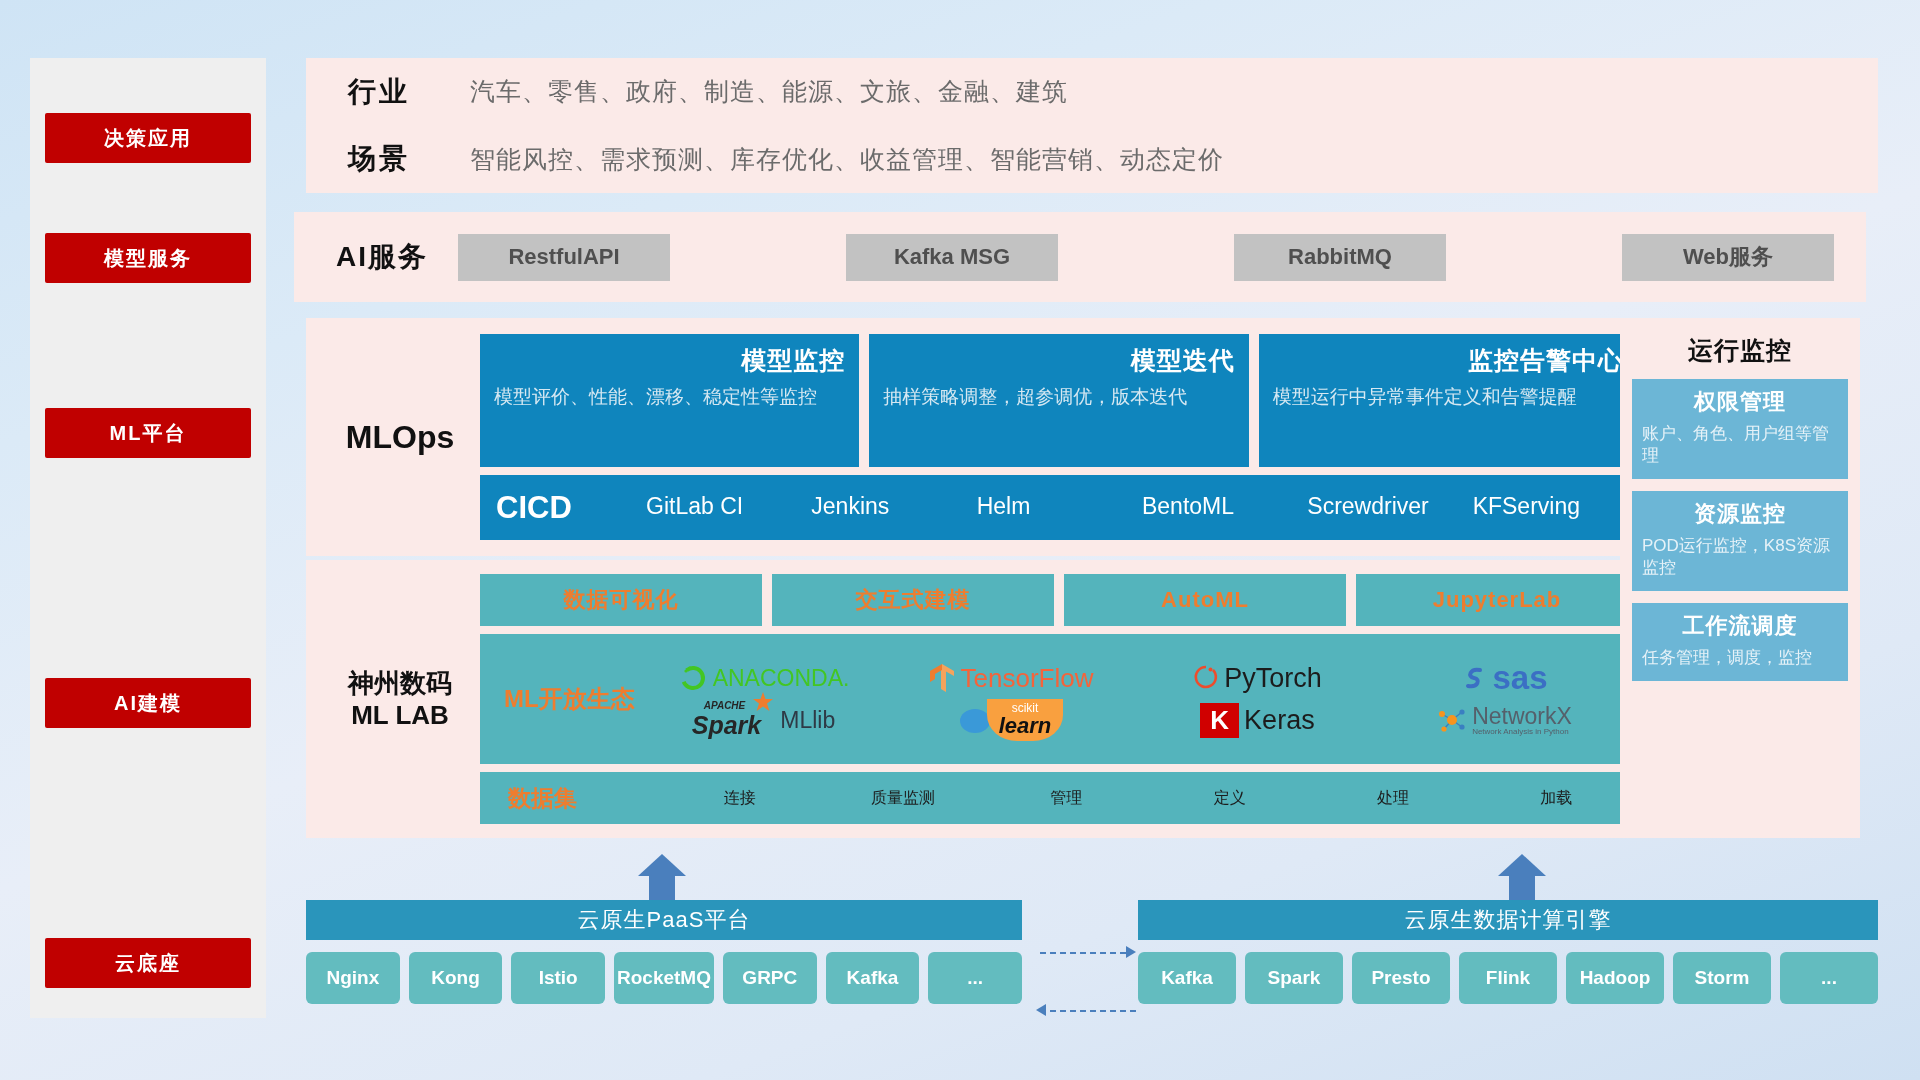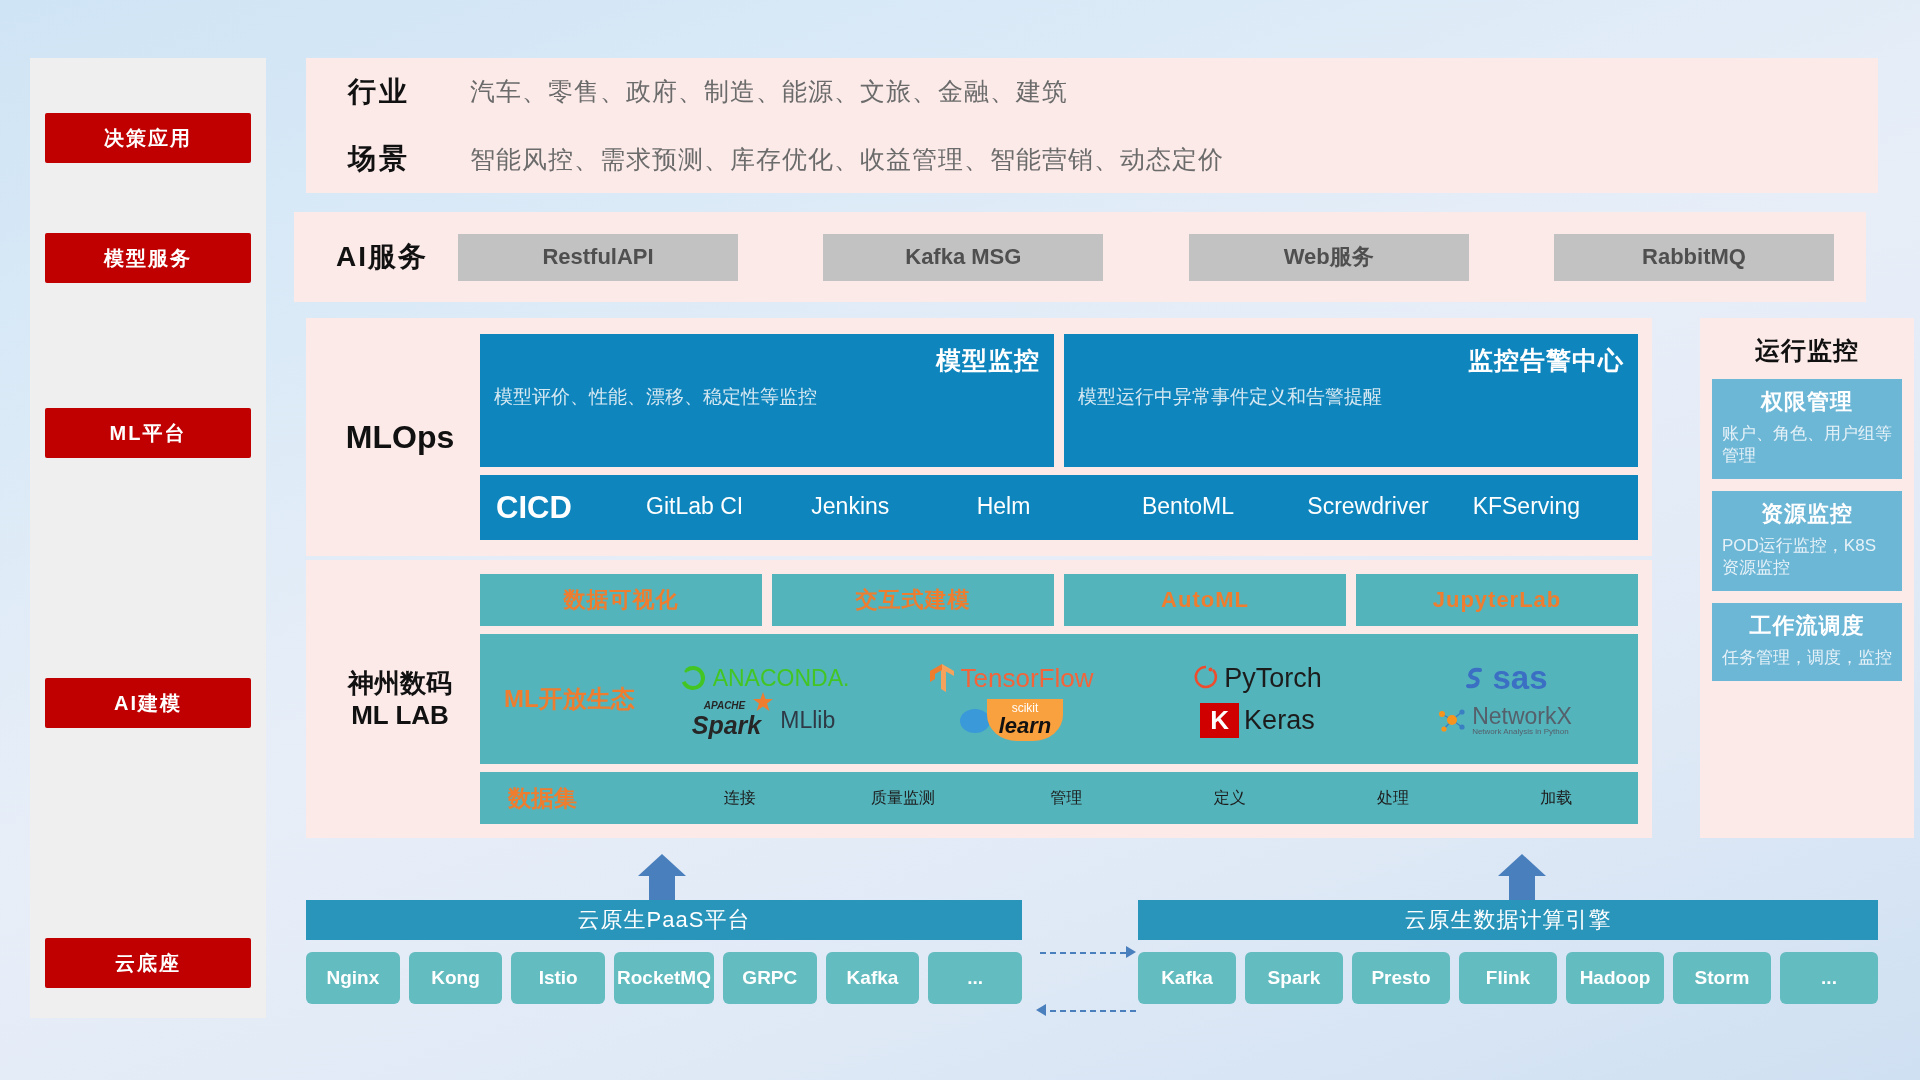"RestfulAPI" .svc-chip { width: 280px -> 212px }
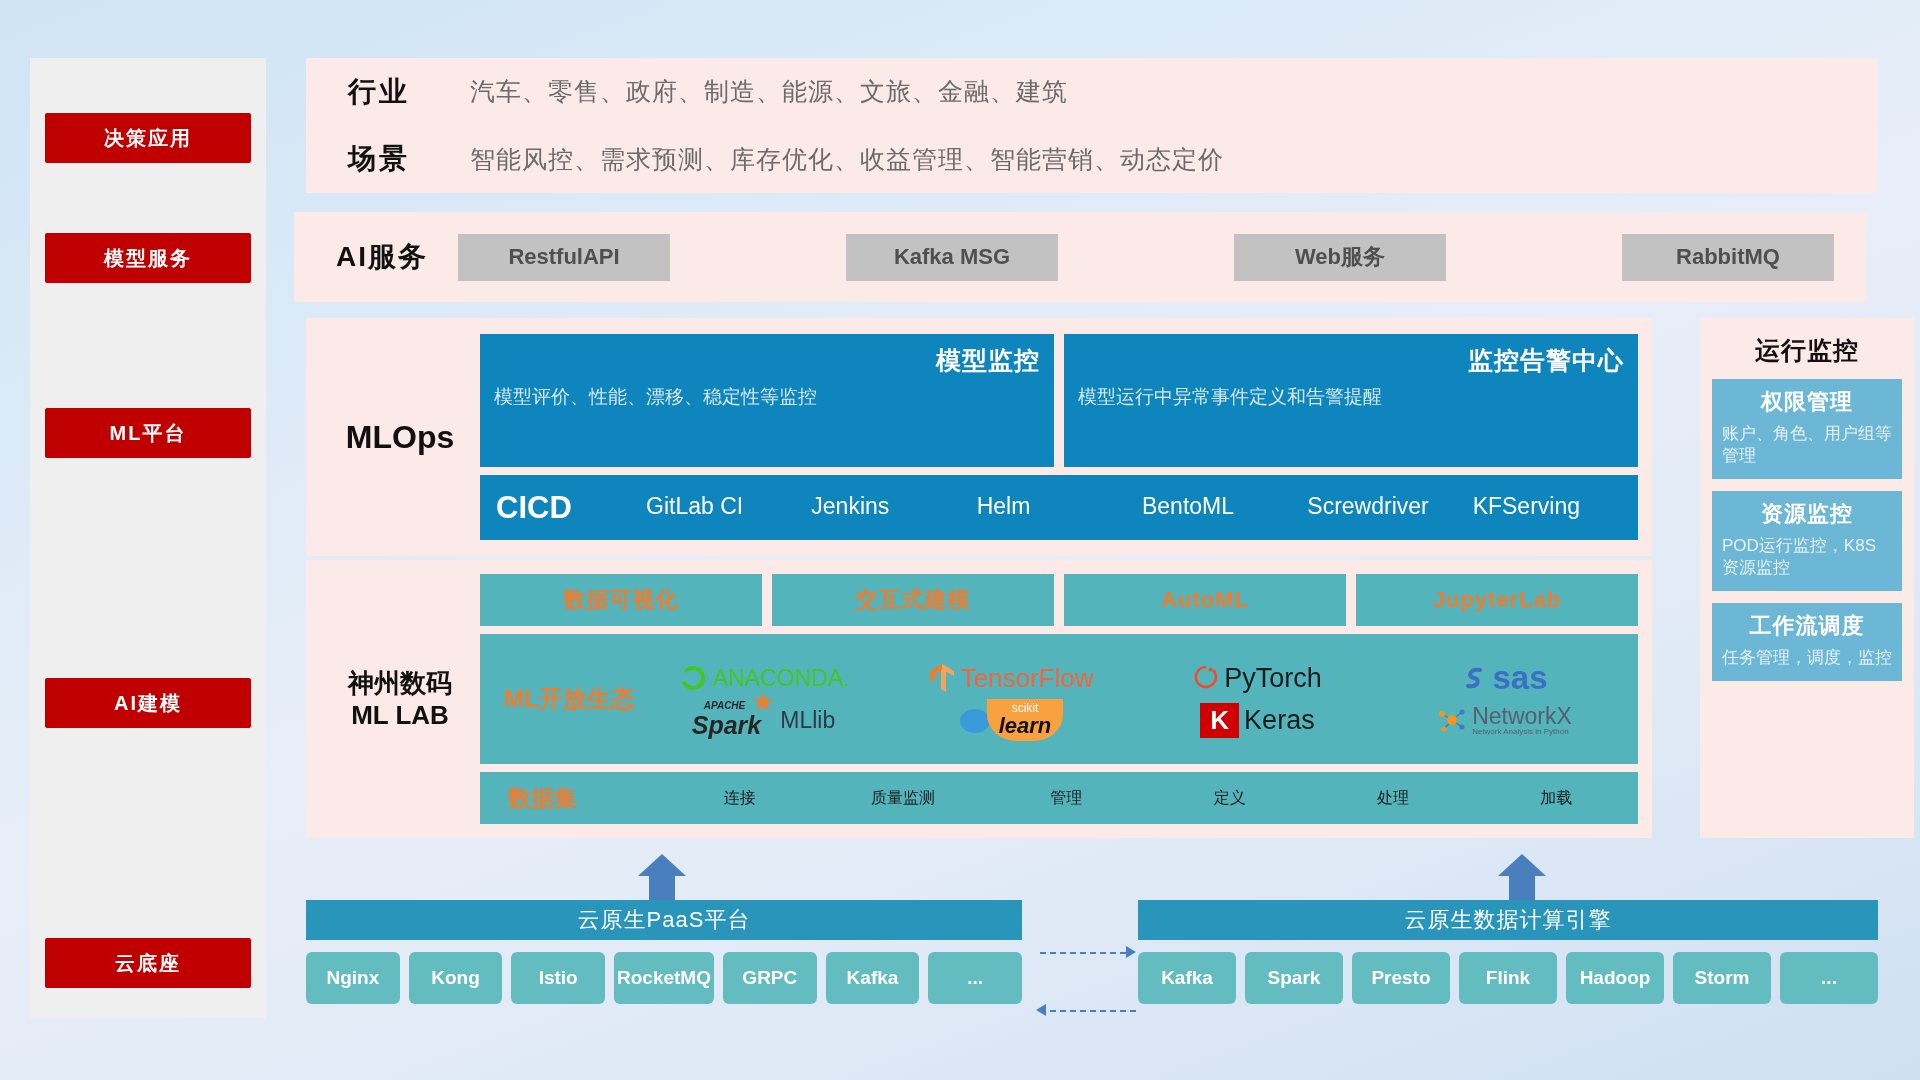"Web服务" div.svc-chip { order: before "RabbitMQ" -> after "RabbitMQ" }
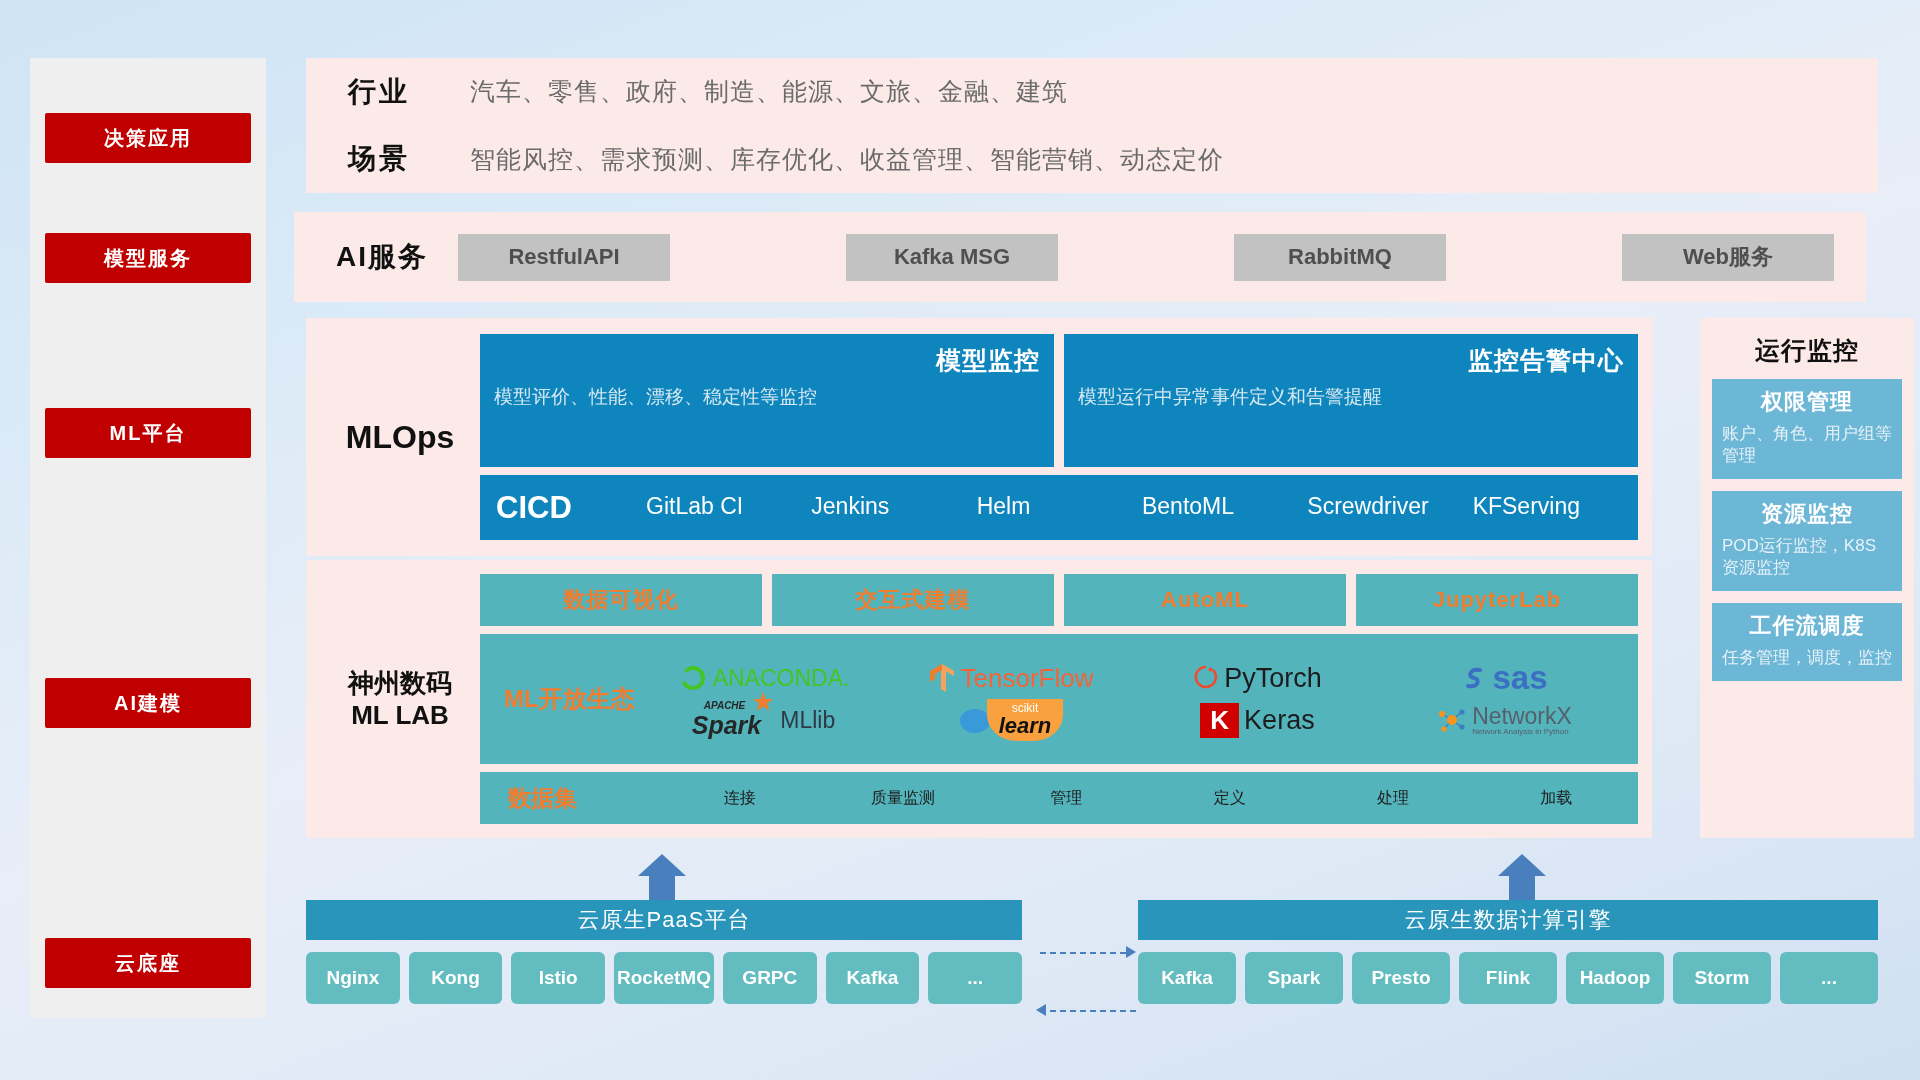"模型迭代" div.mlops-card { html: none -> <div> <div>模型迭代</div> <div>抽样策略调整，超参调优，版本迭代</div> </div> }
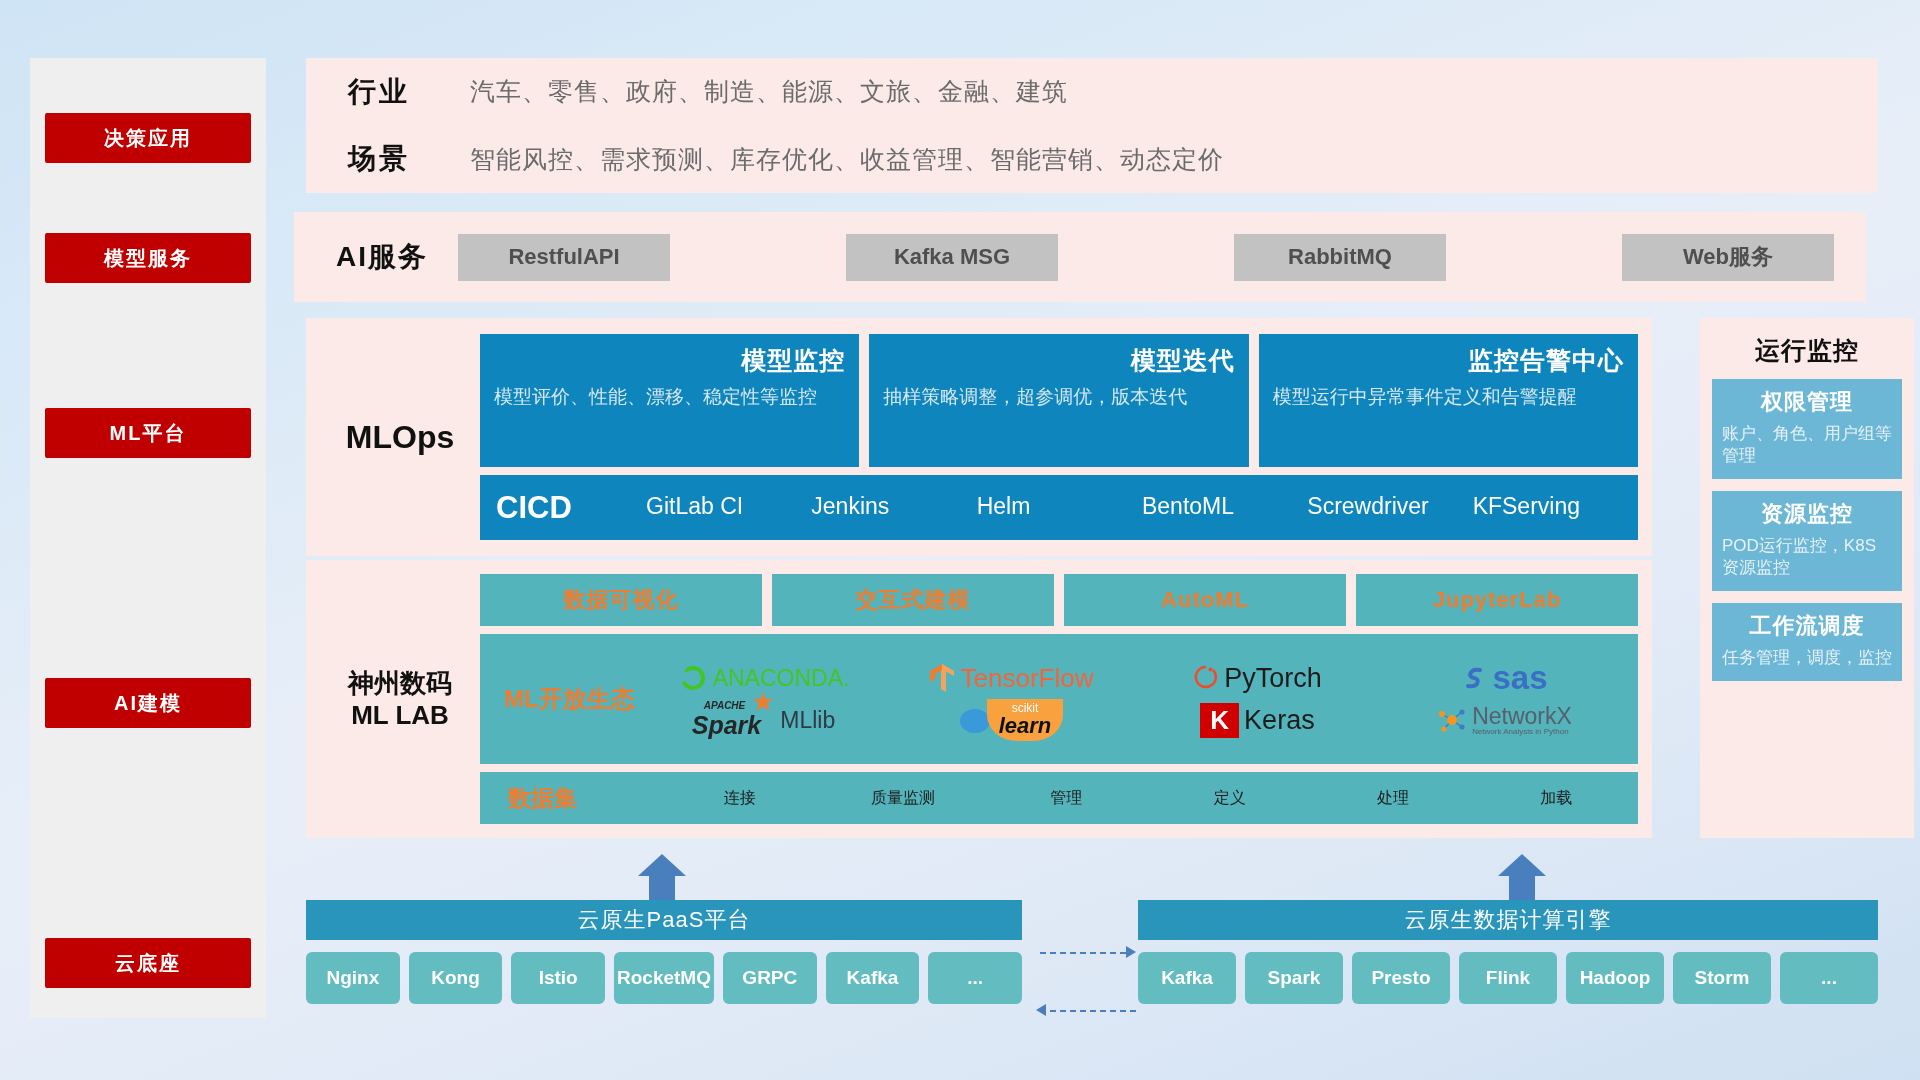"运行监控" #col-monitor { left: 1700px -> 1620px; width: 214px -> 240px }
